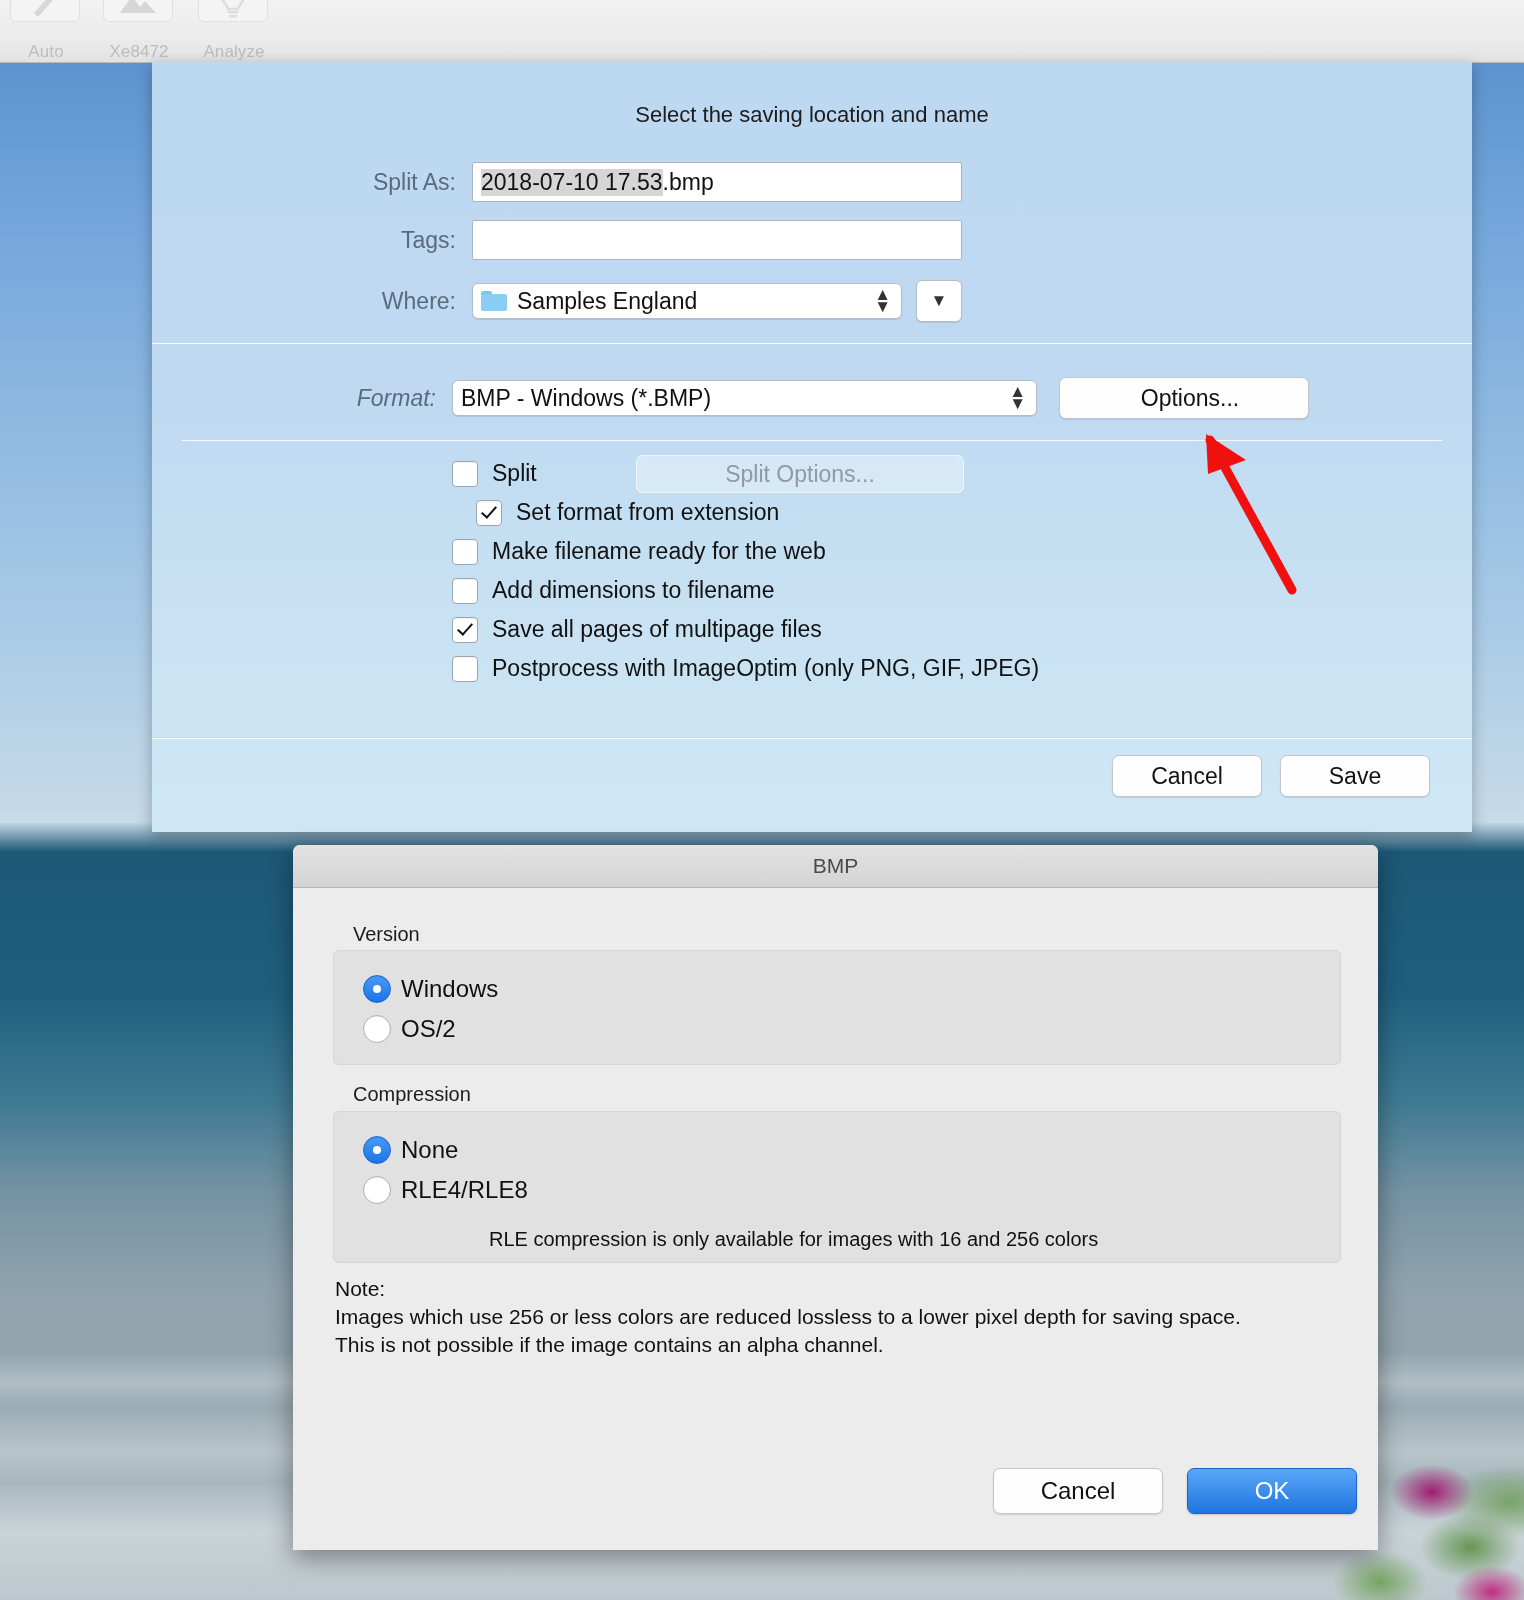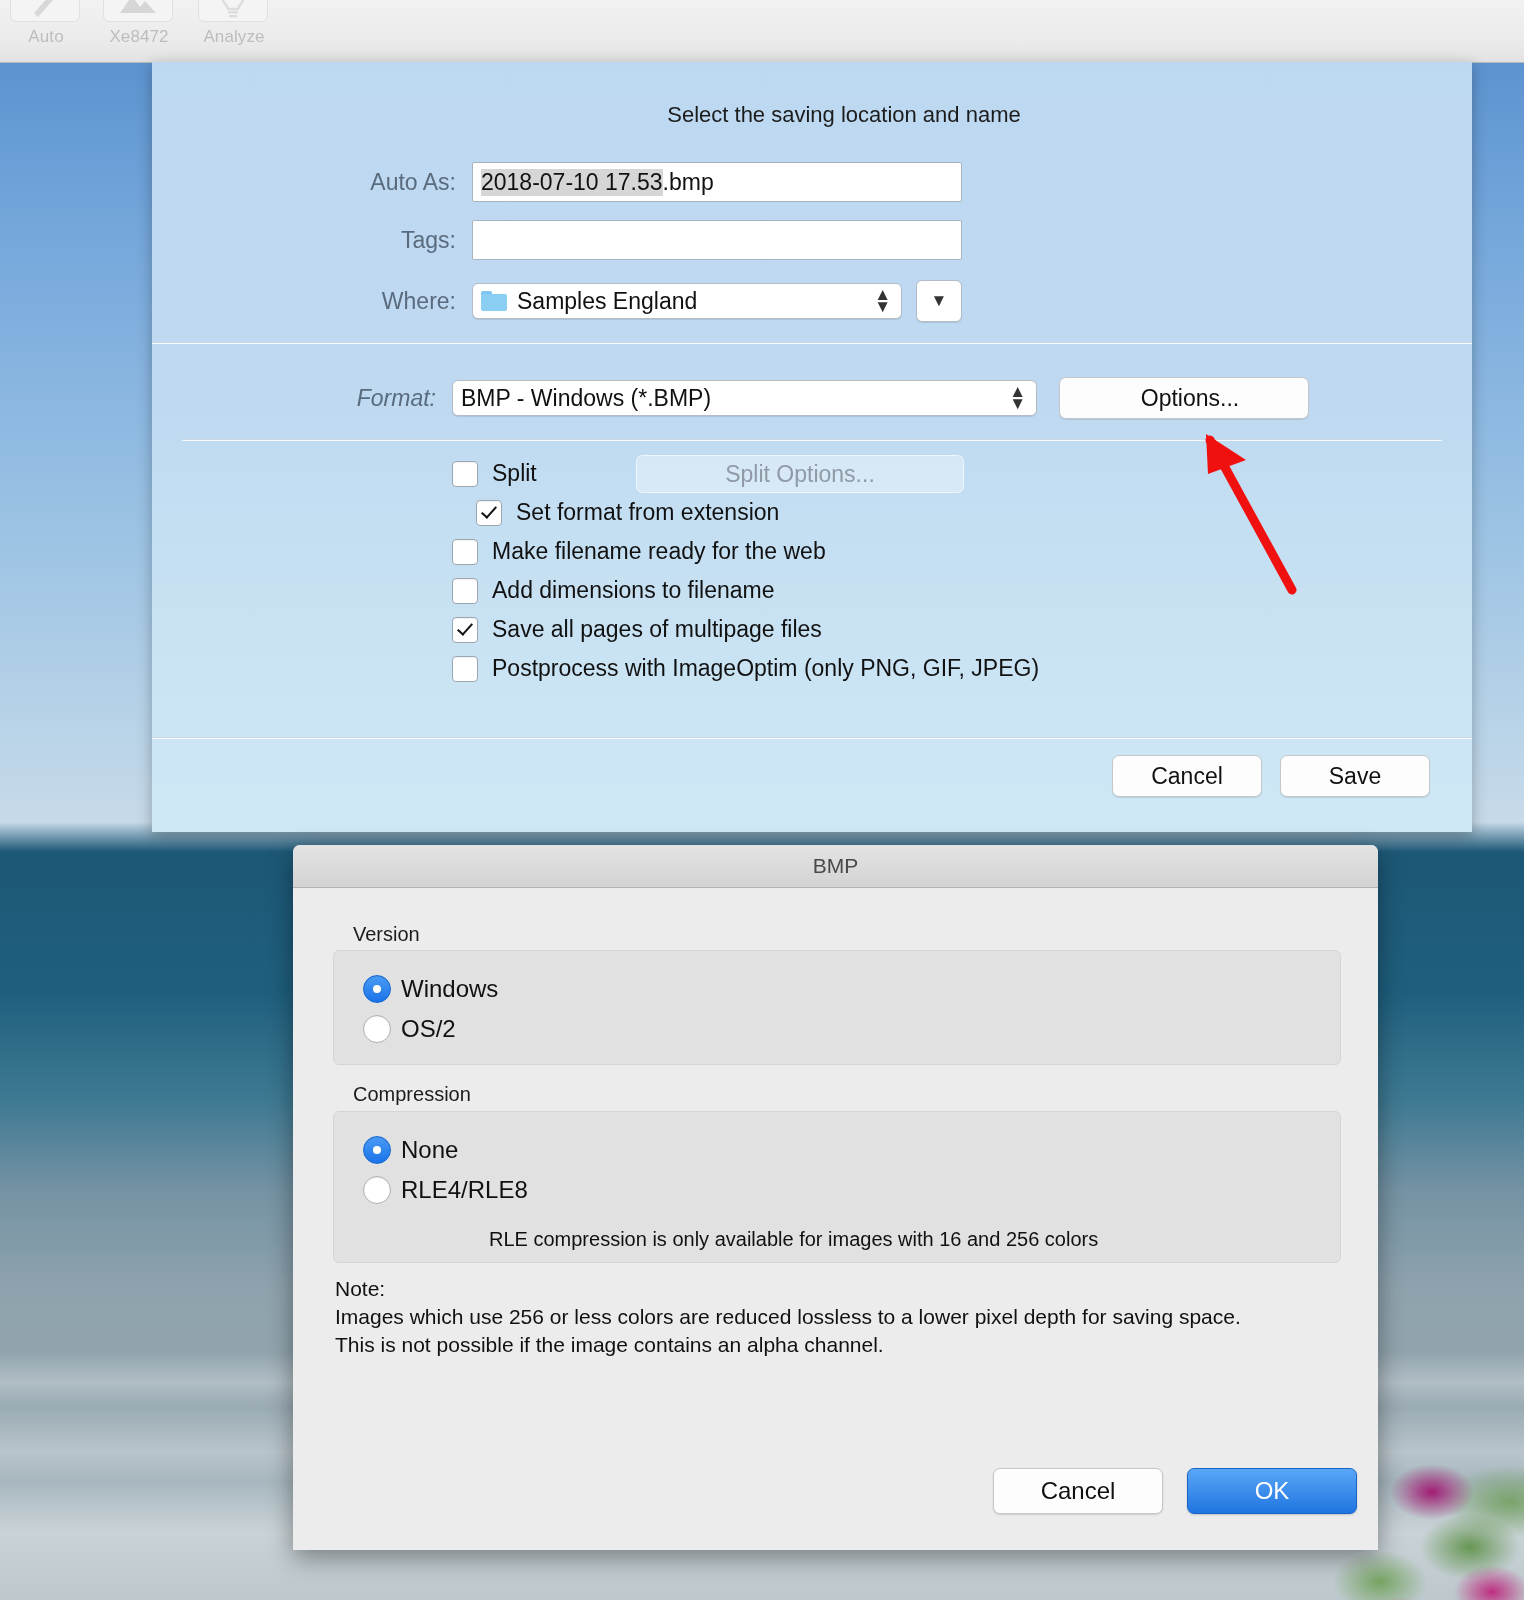"Auto" .tb-label { margin-top: 5px -> 20px }
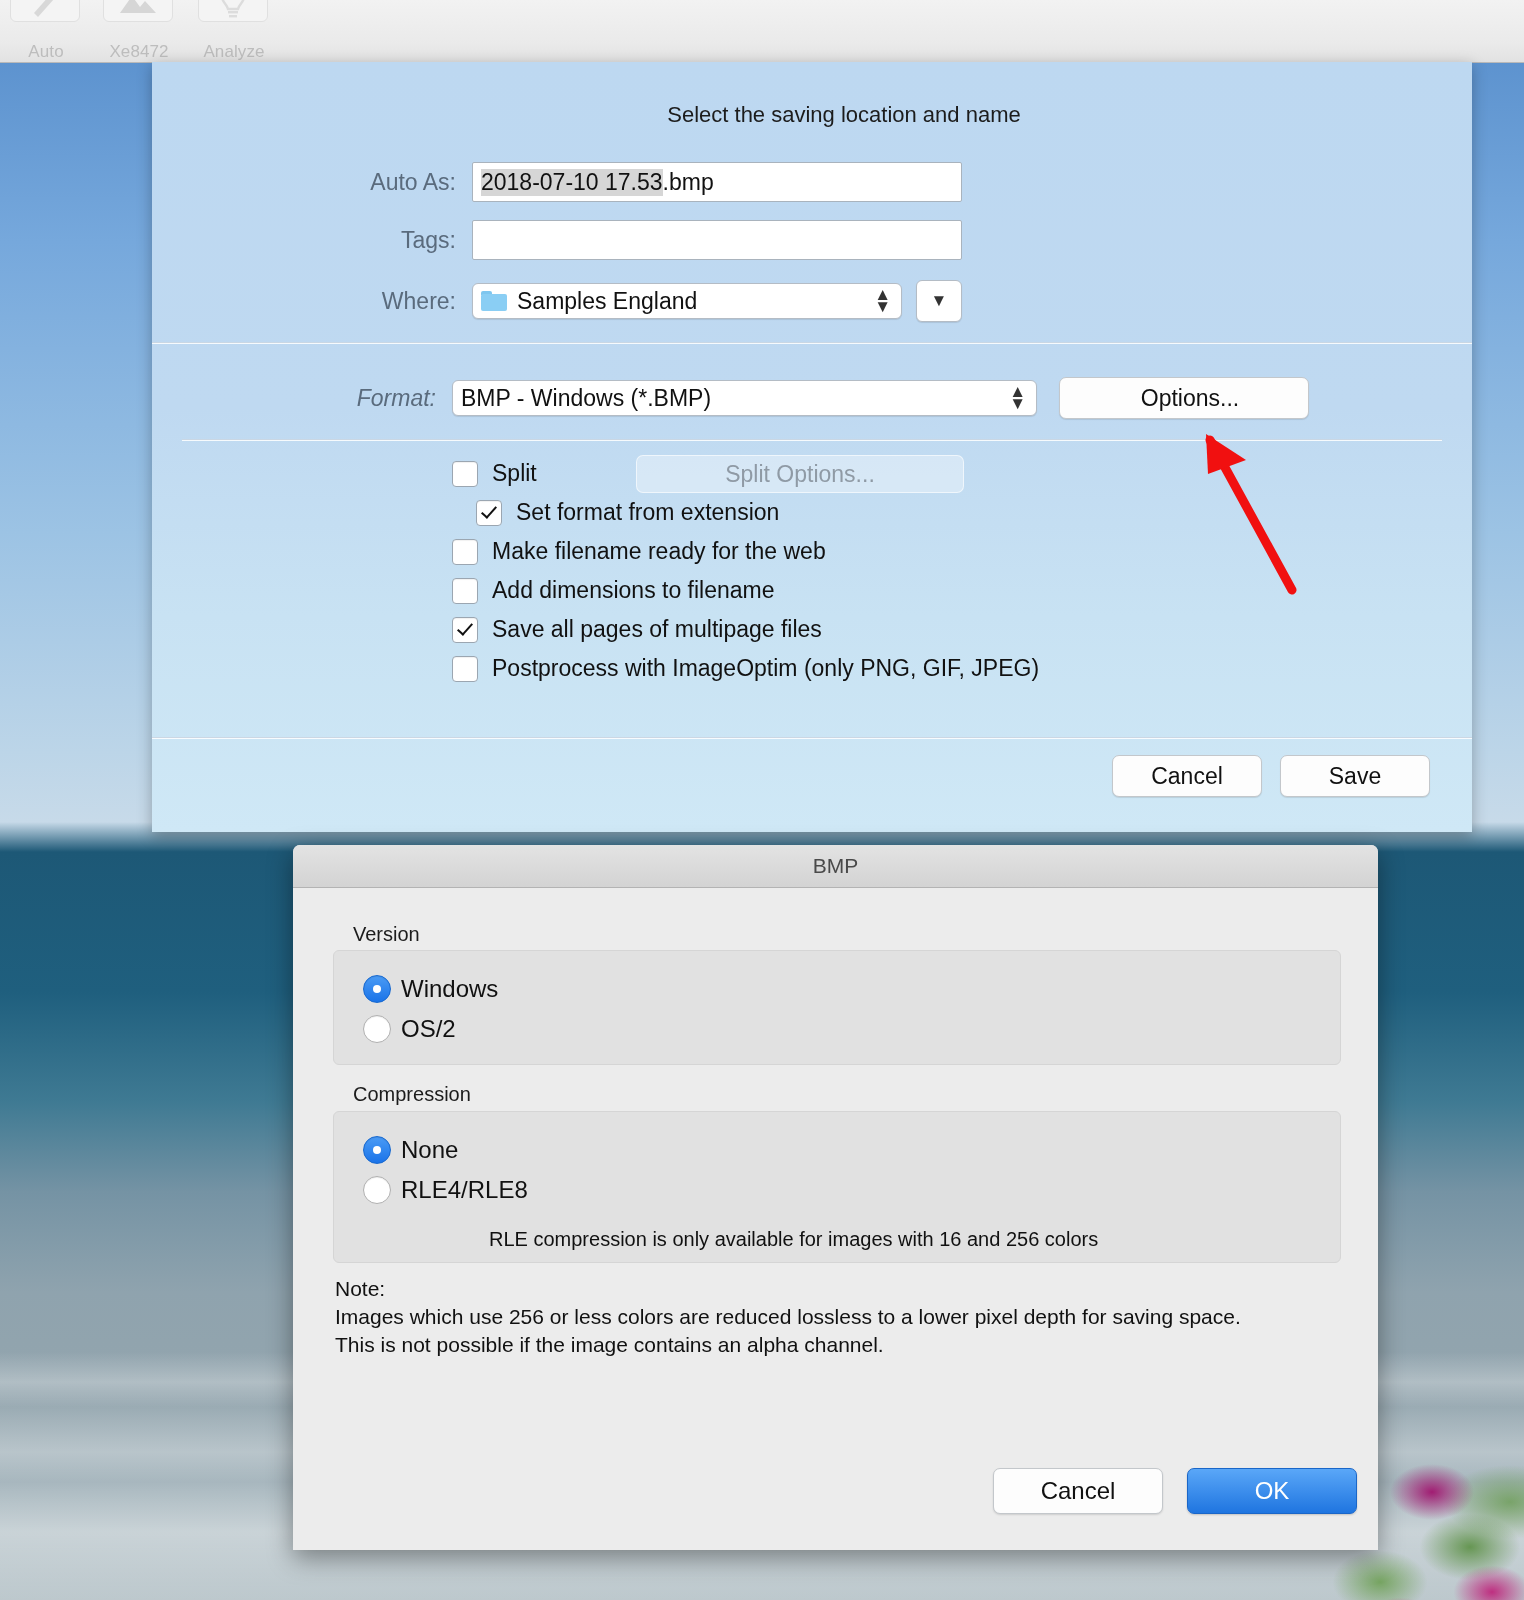"Select the saving location and" #sheet-title { padding-left: 32px -> none }
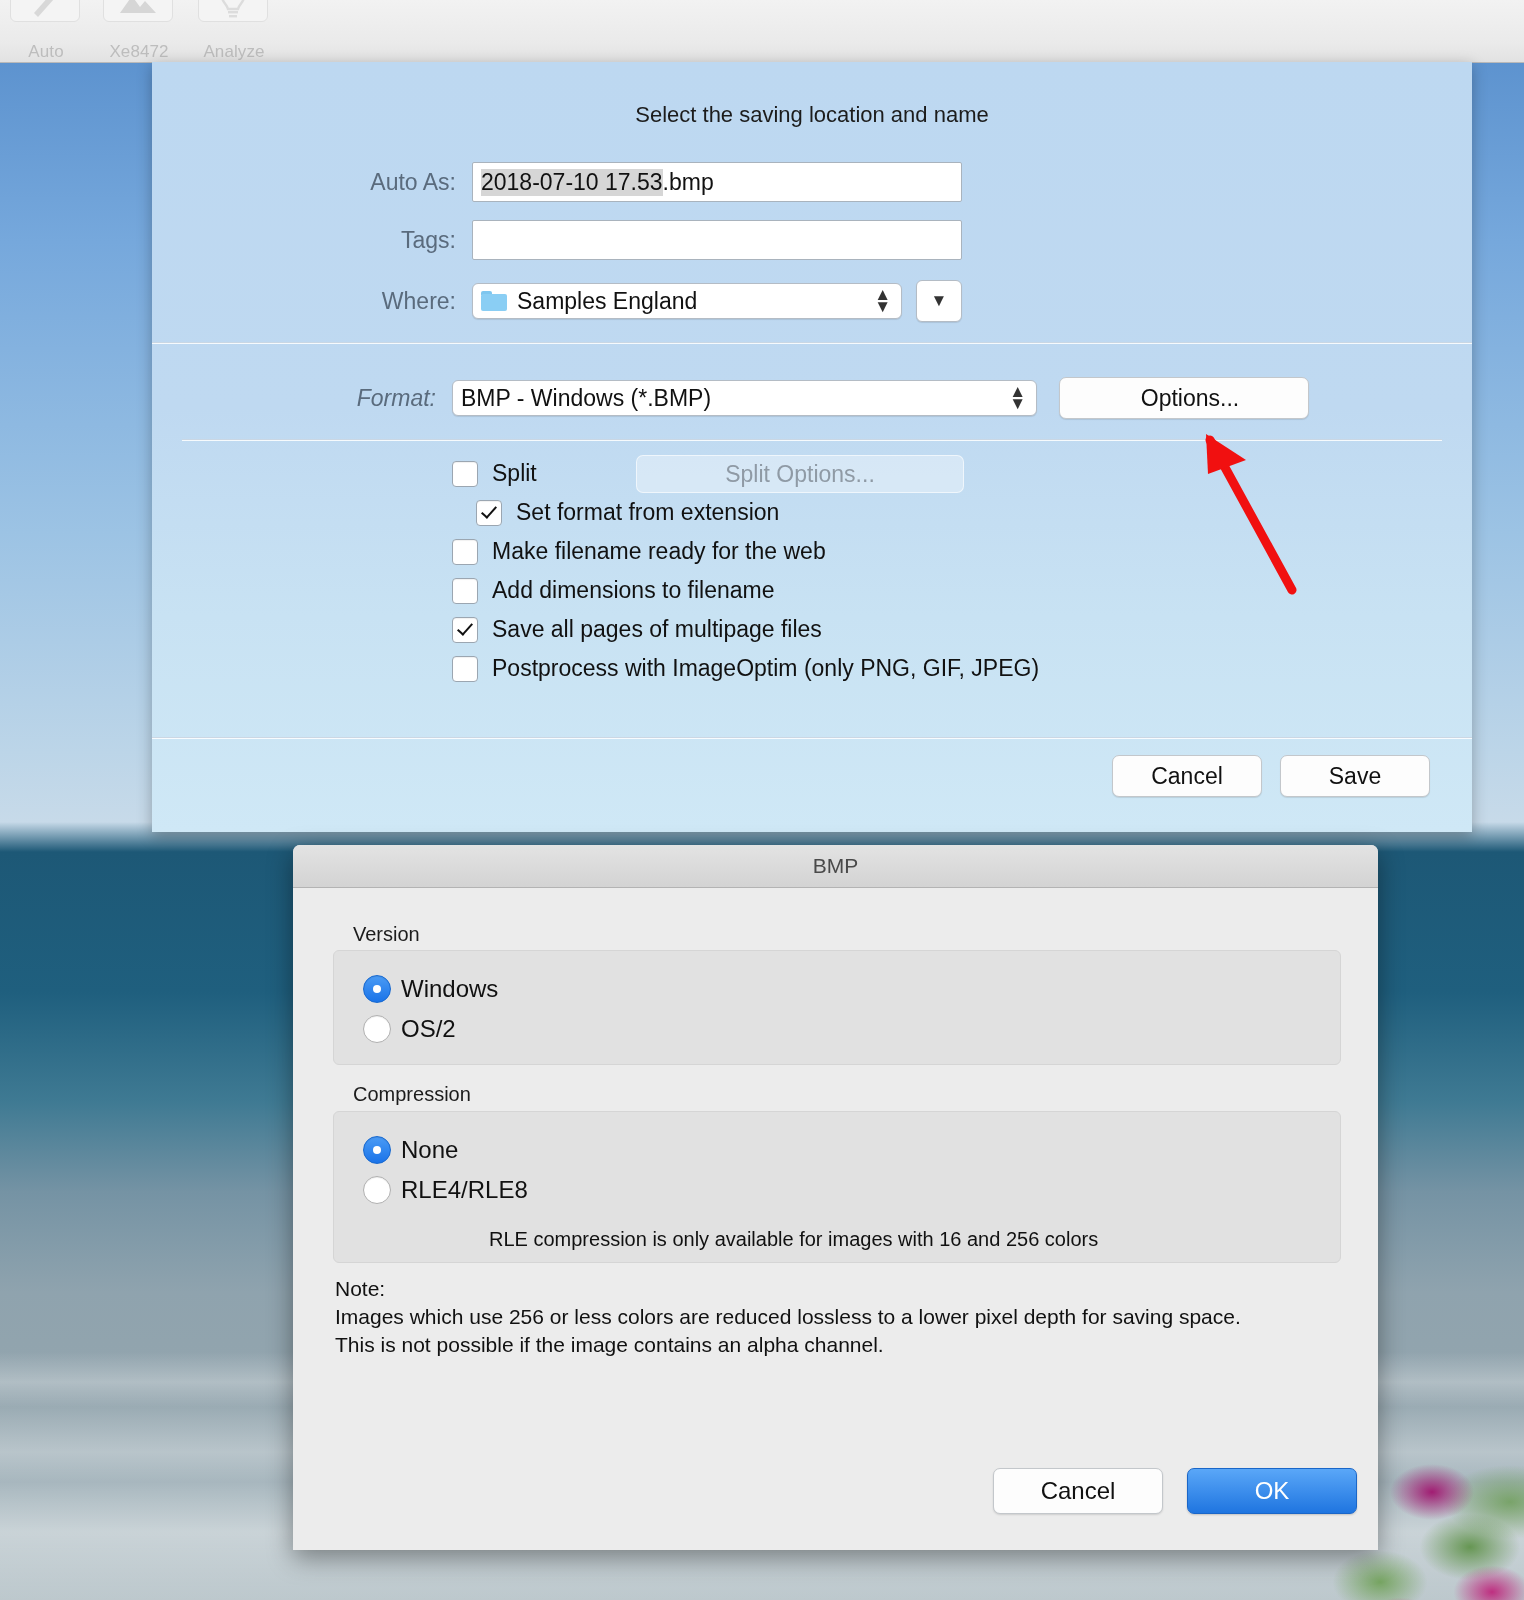"Auto As:" div.form-label { text: Auto -> Split }
